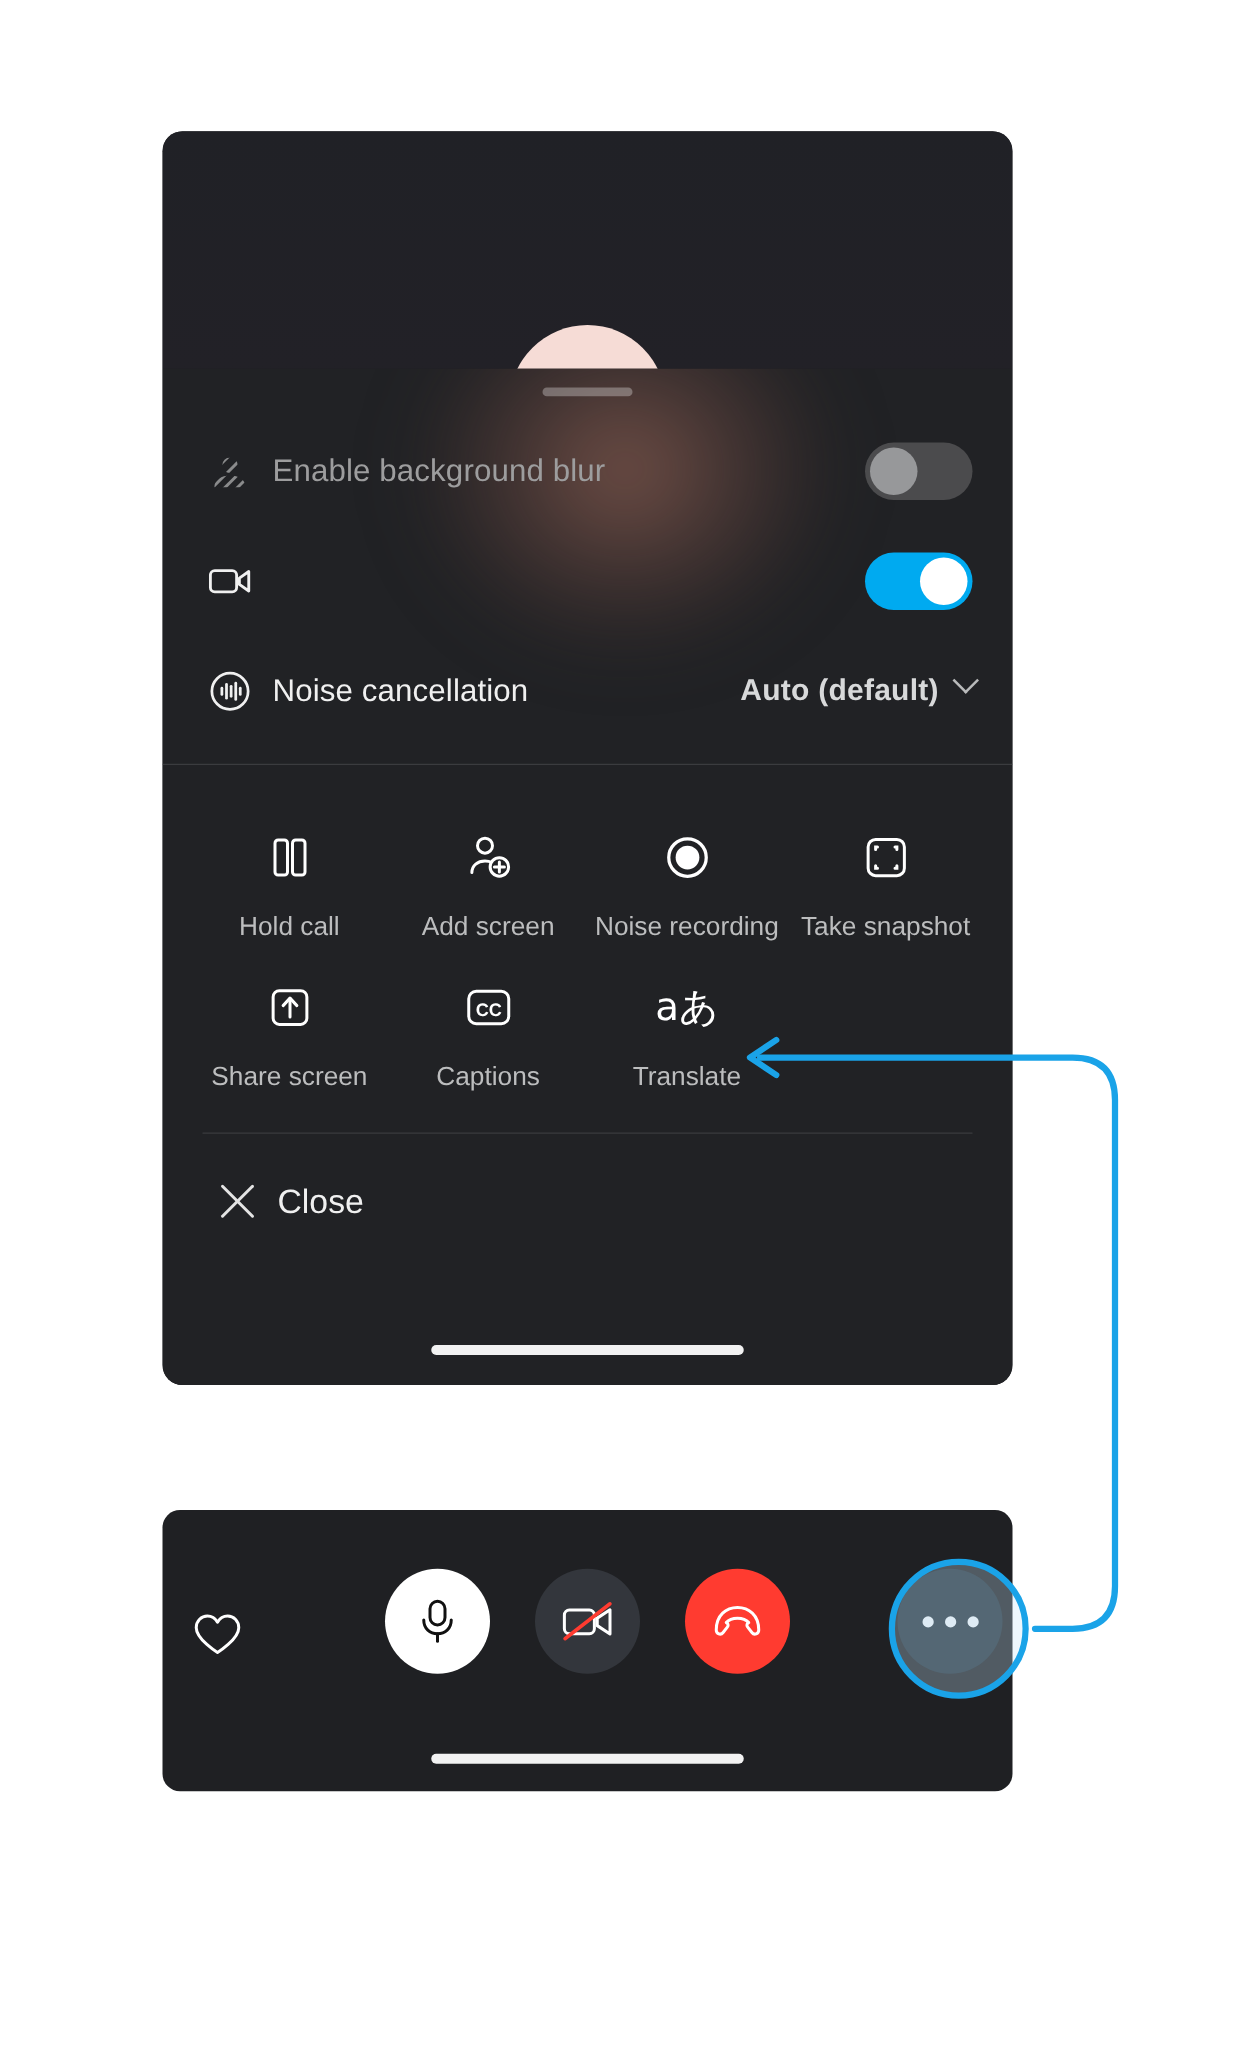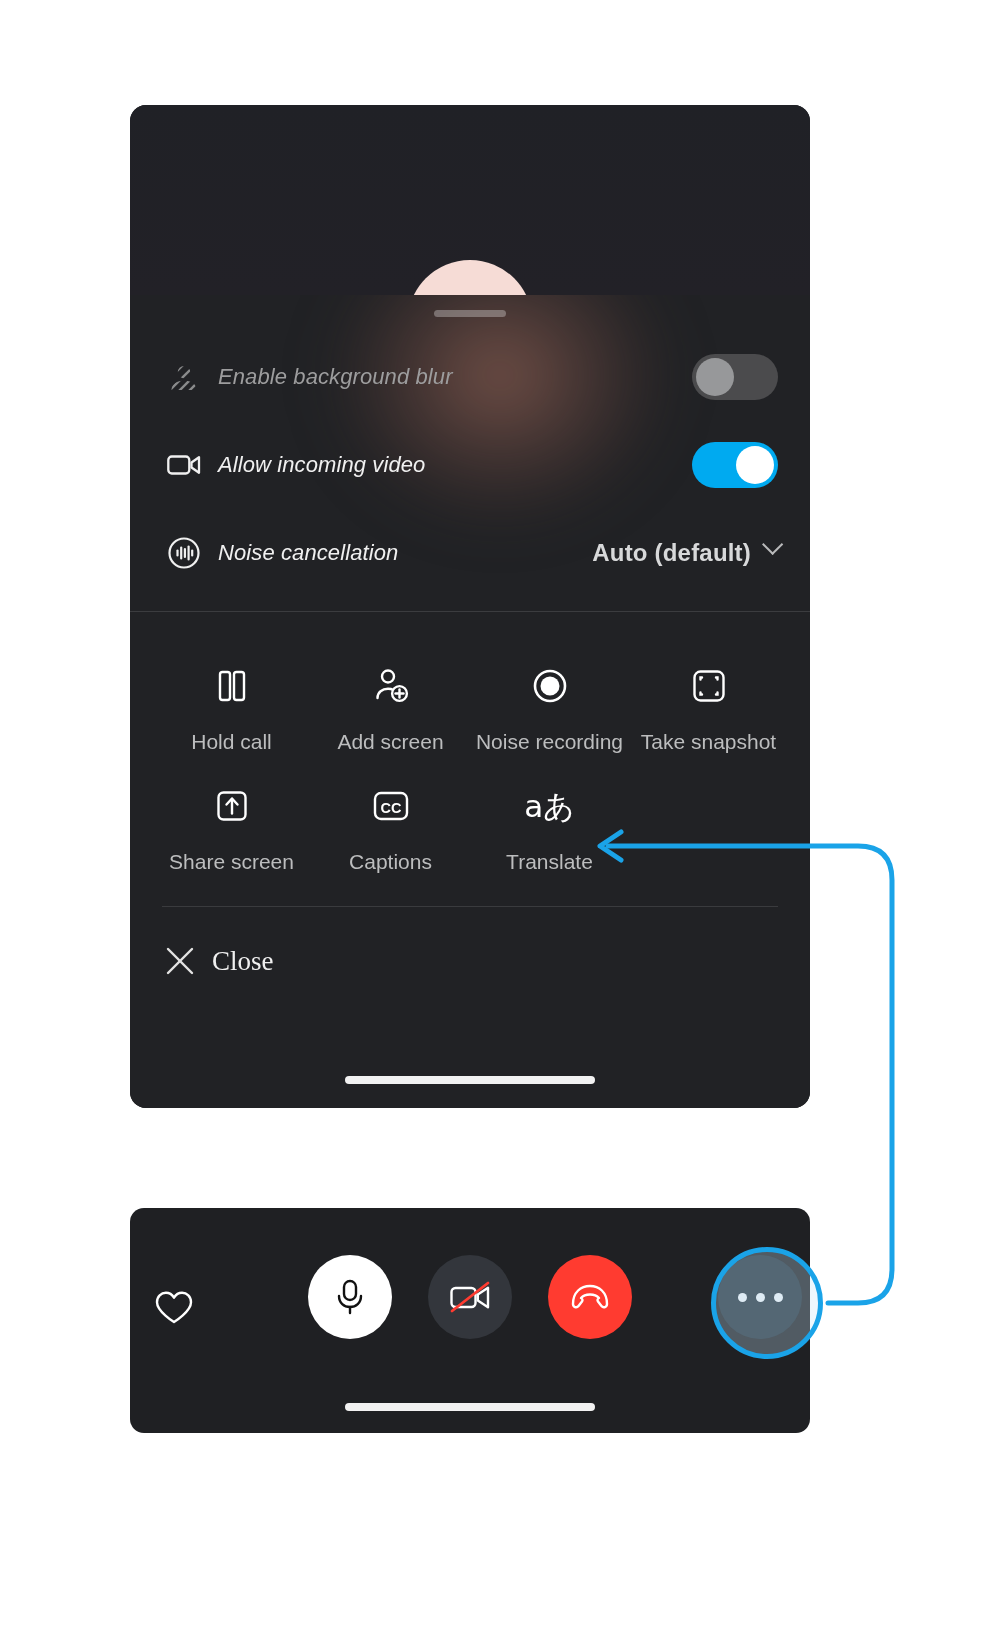"Enable background blur" .row-label { font-size: 22px -> 25px; font-style: italic -> none }
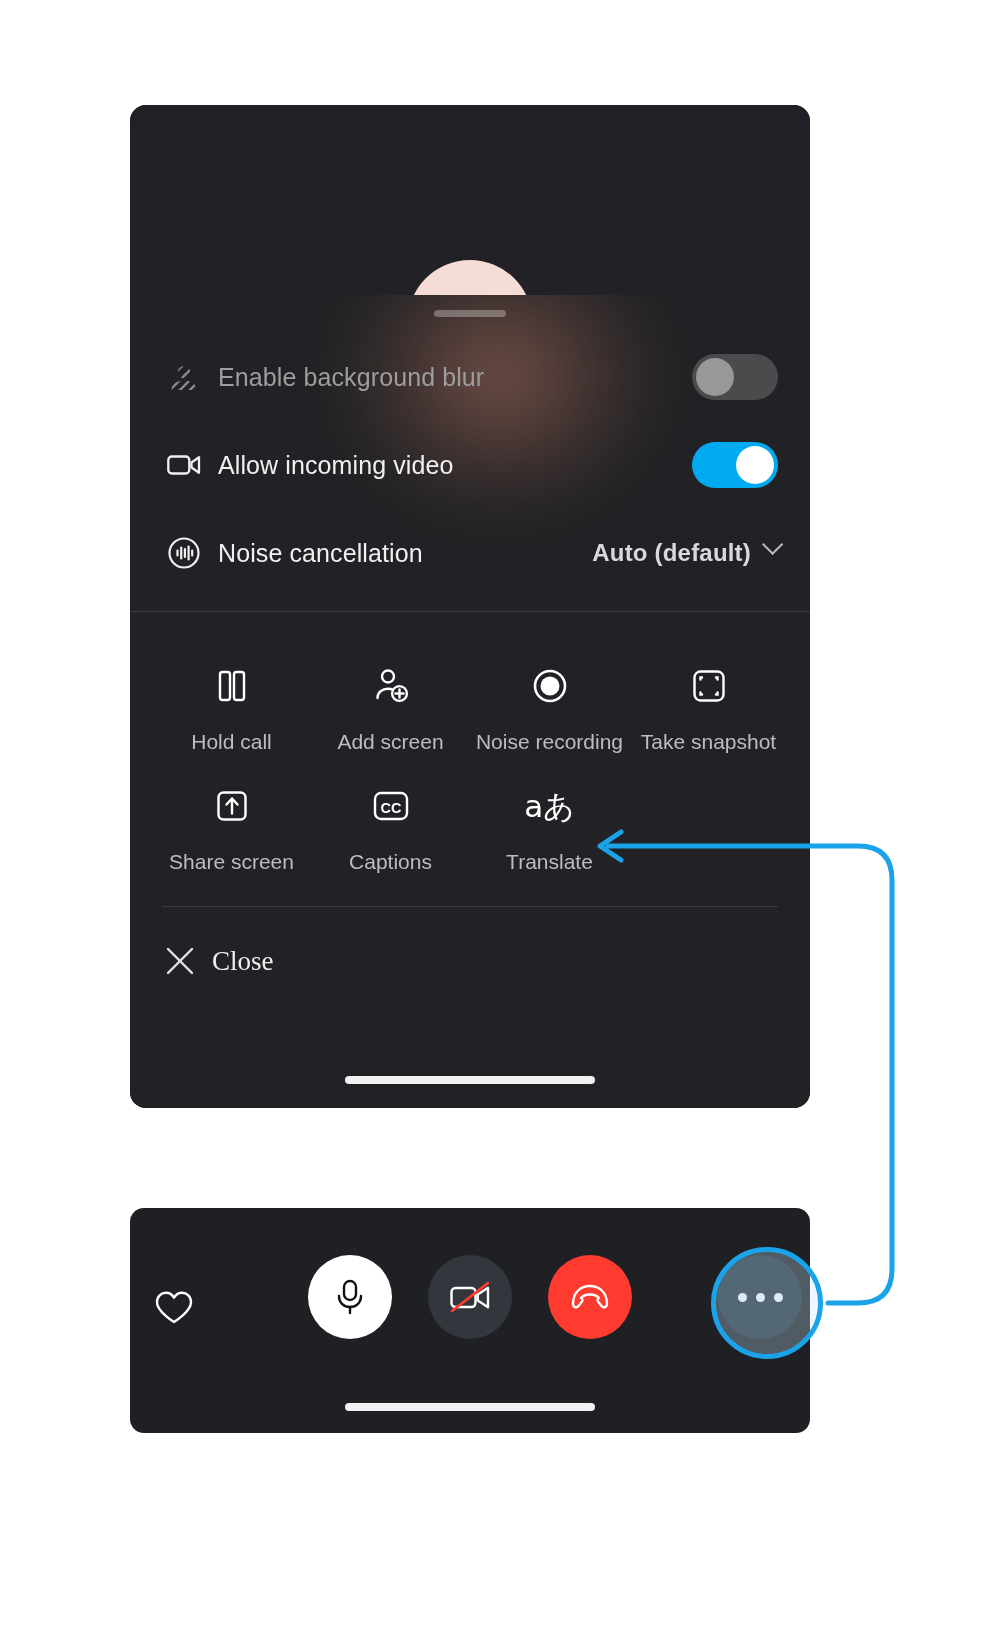"Allow incoming video" span.row-label { html: <span>Allow incoming video</span> -> none }
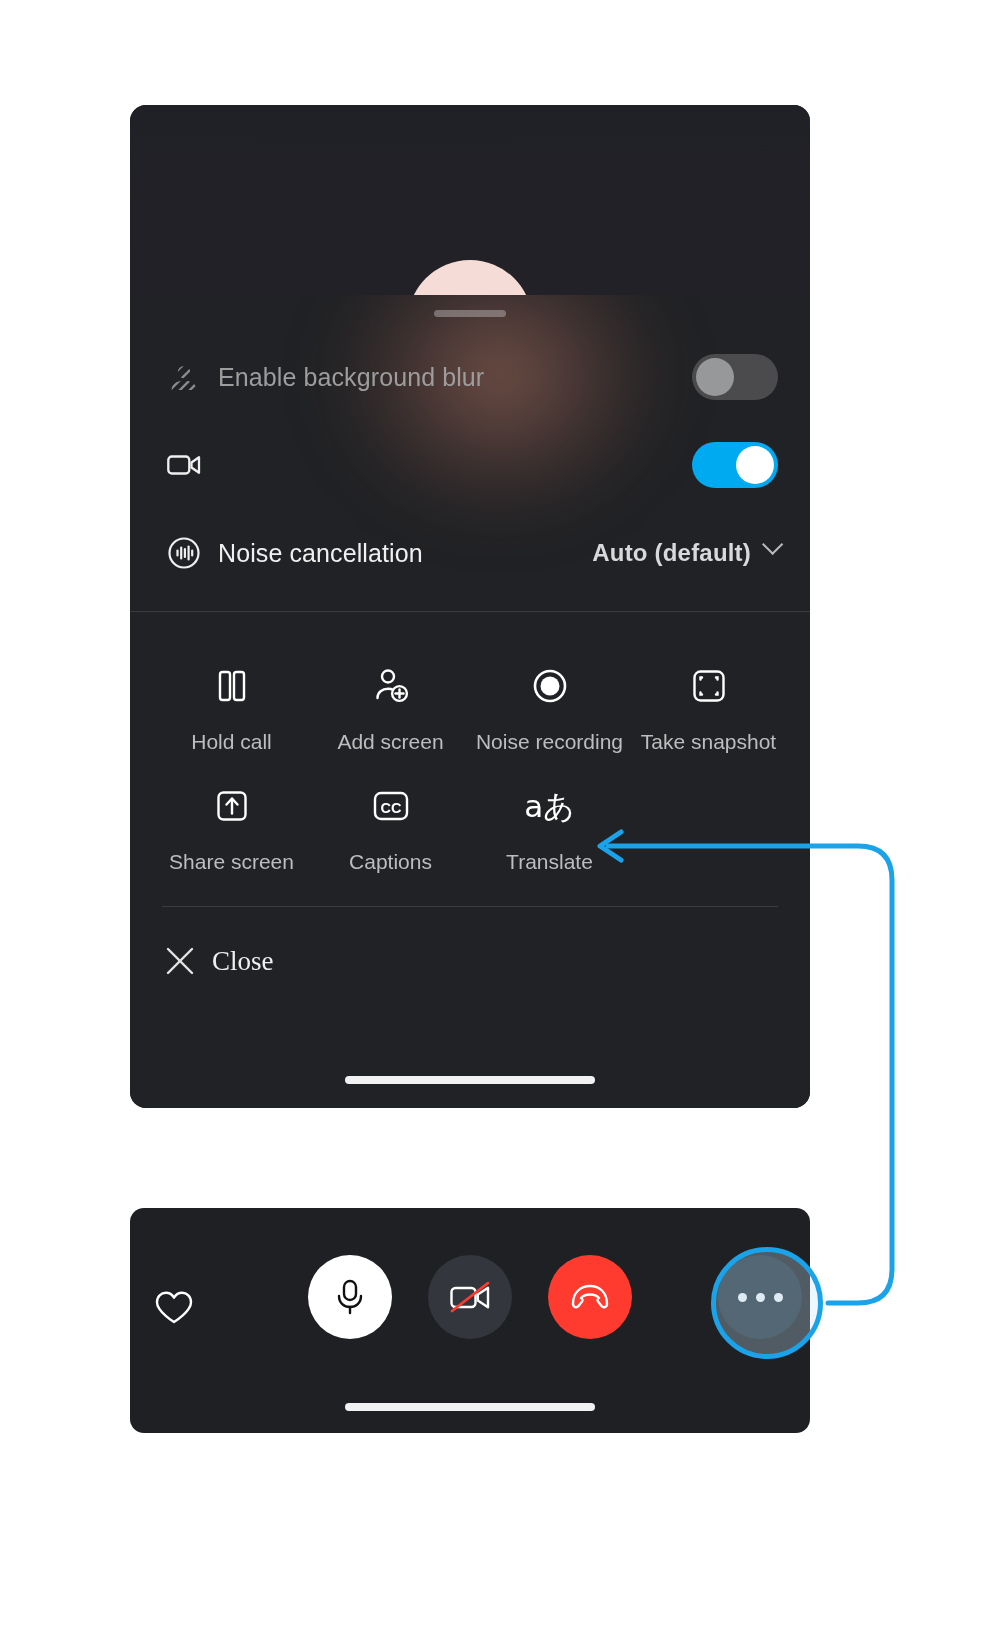"Close" .close-row { font-family: Liberation Serif, serif -> none; padding: 0 34px -> 0 44px }
